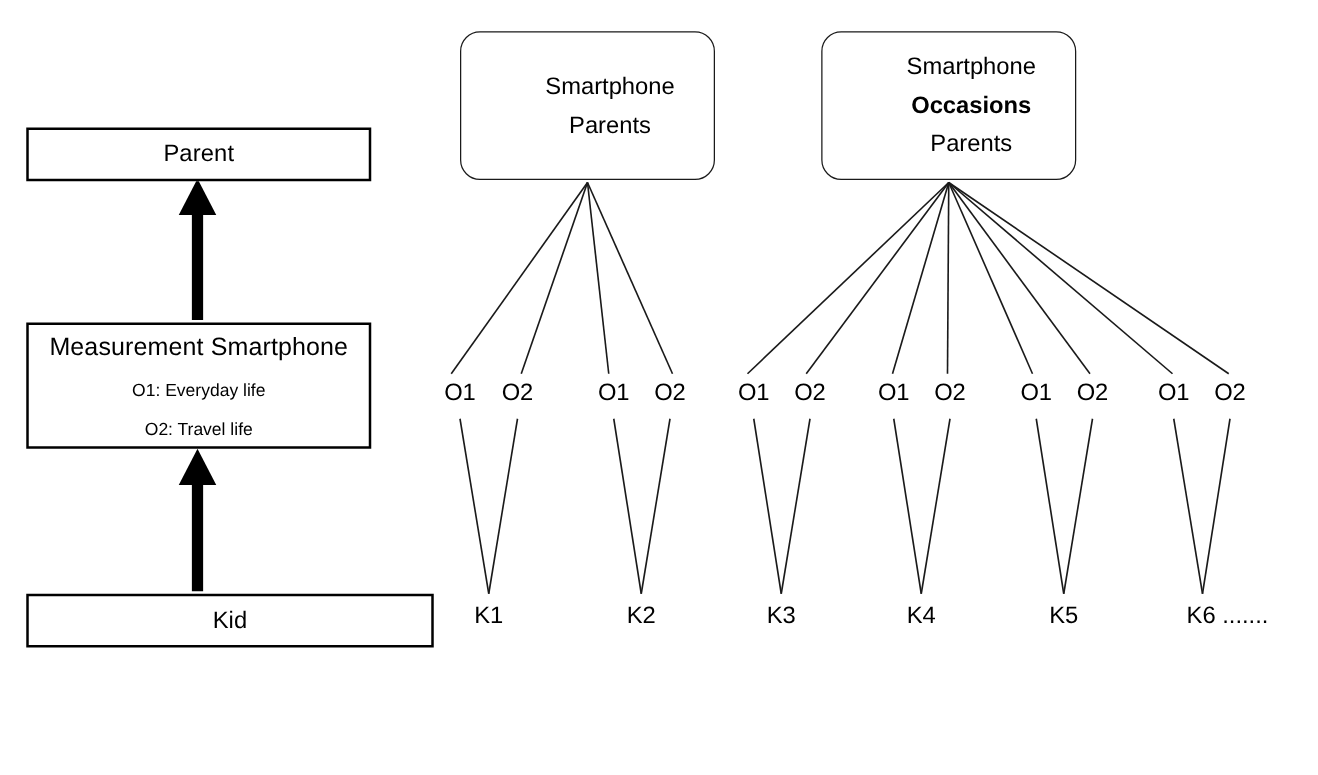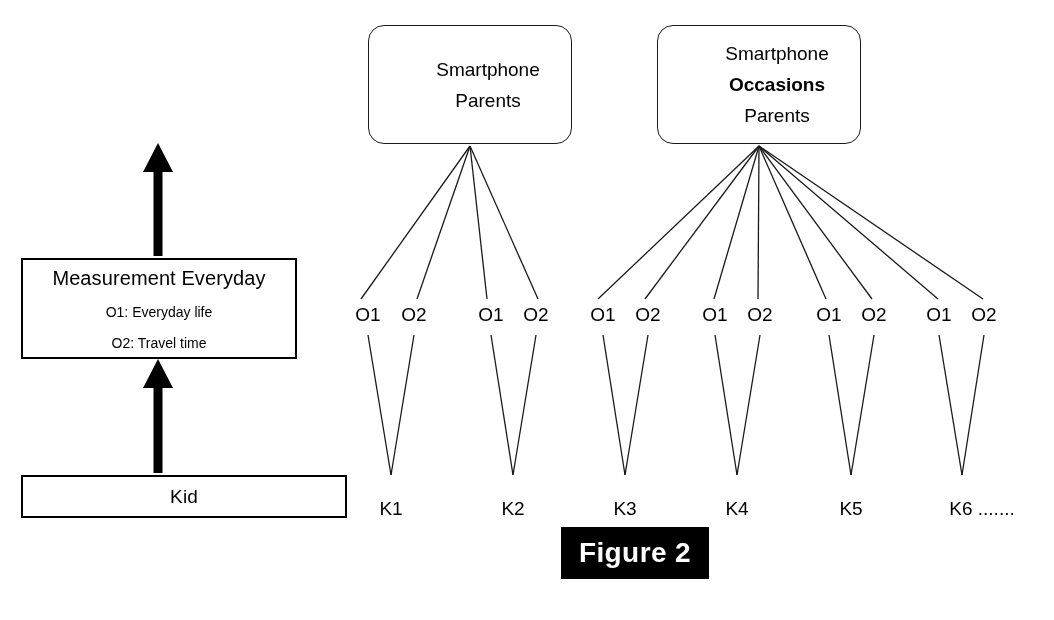"Parent" div.lbox { html: none -> <div> <div>Parent</div> </div> }
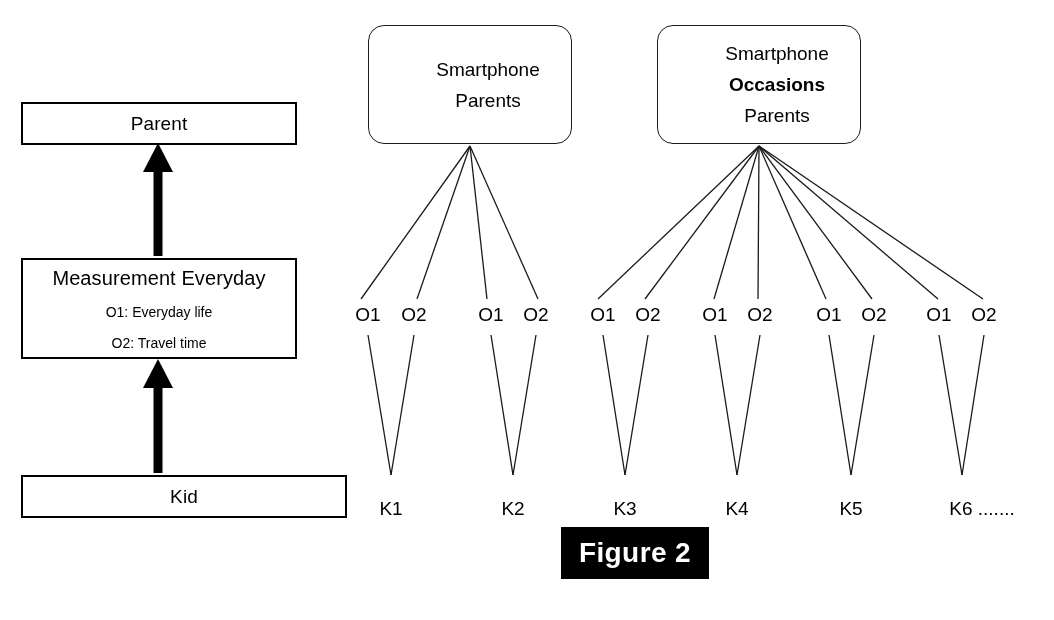"Measurement Everyday" div.lbox-title { text: Everyday -> Smartphone }
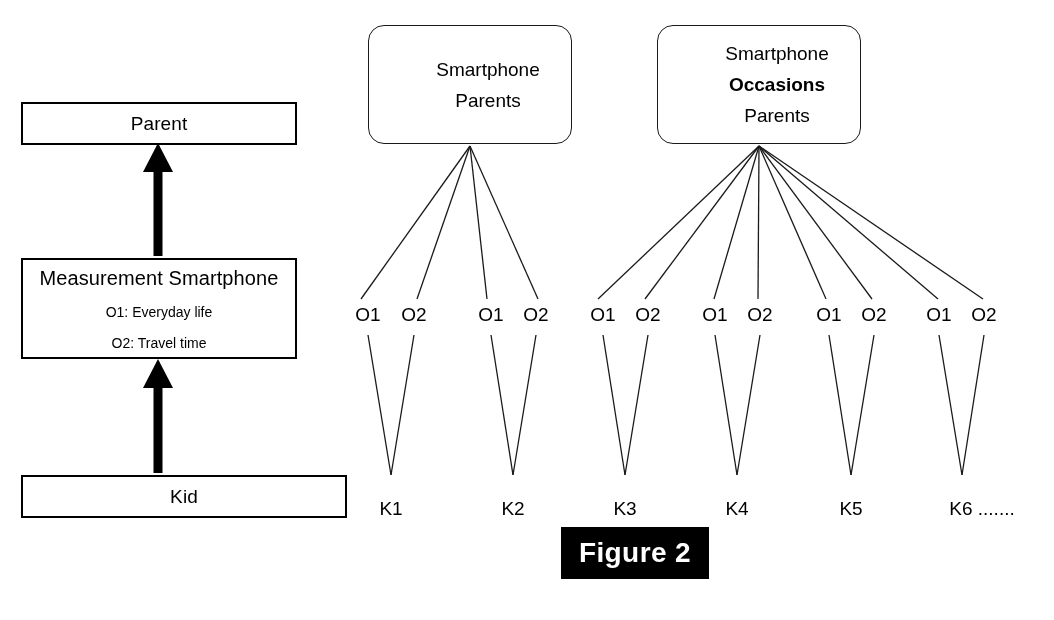"O2: Travel time" div.lbox-sub { text: time -> life }
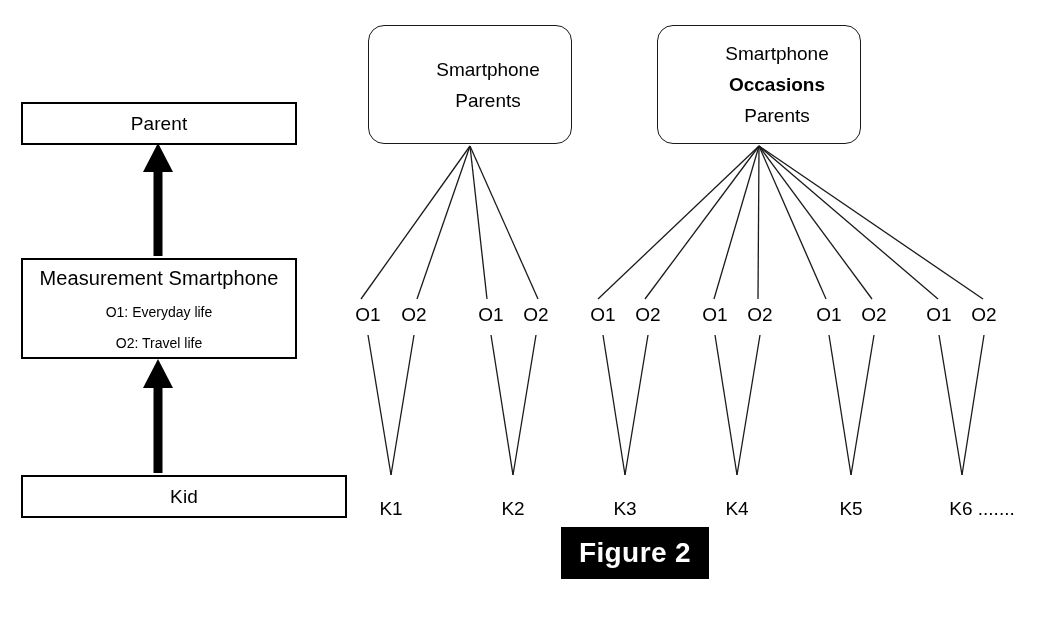"K1" .k-label { top: 498px -> 482px }
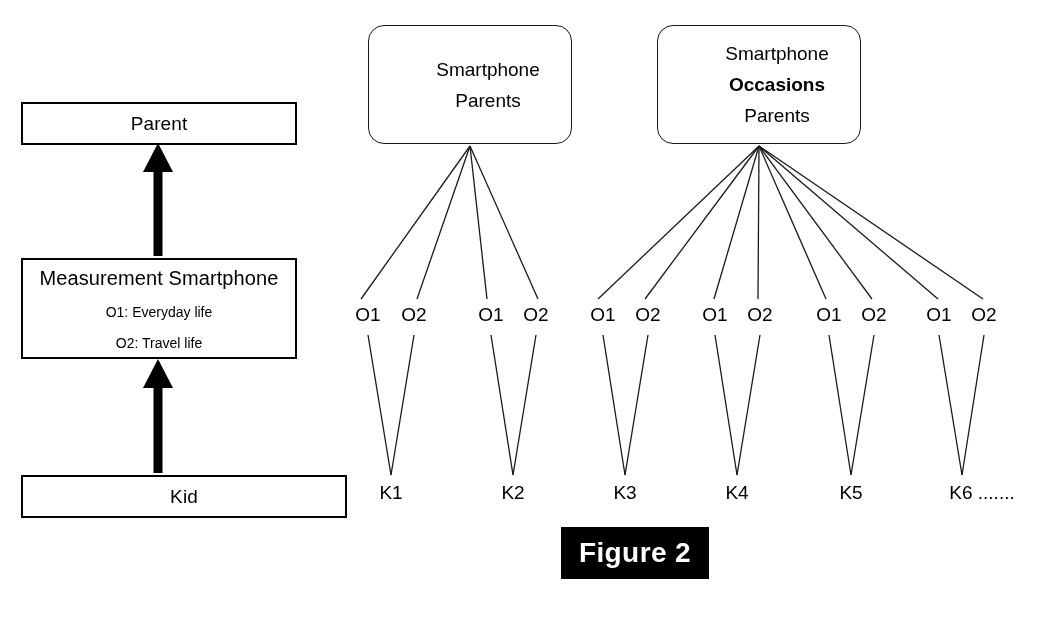"Figure 2" div { html: <div>Figure 2</div> -> none }
